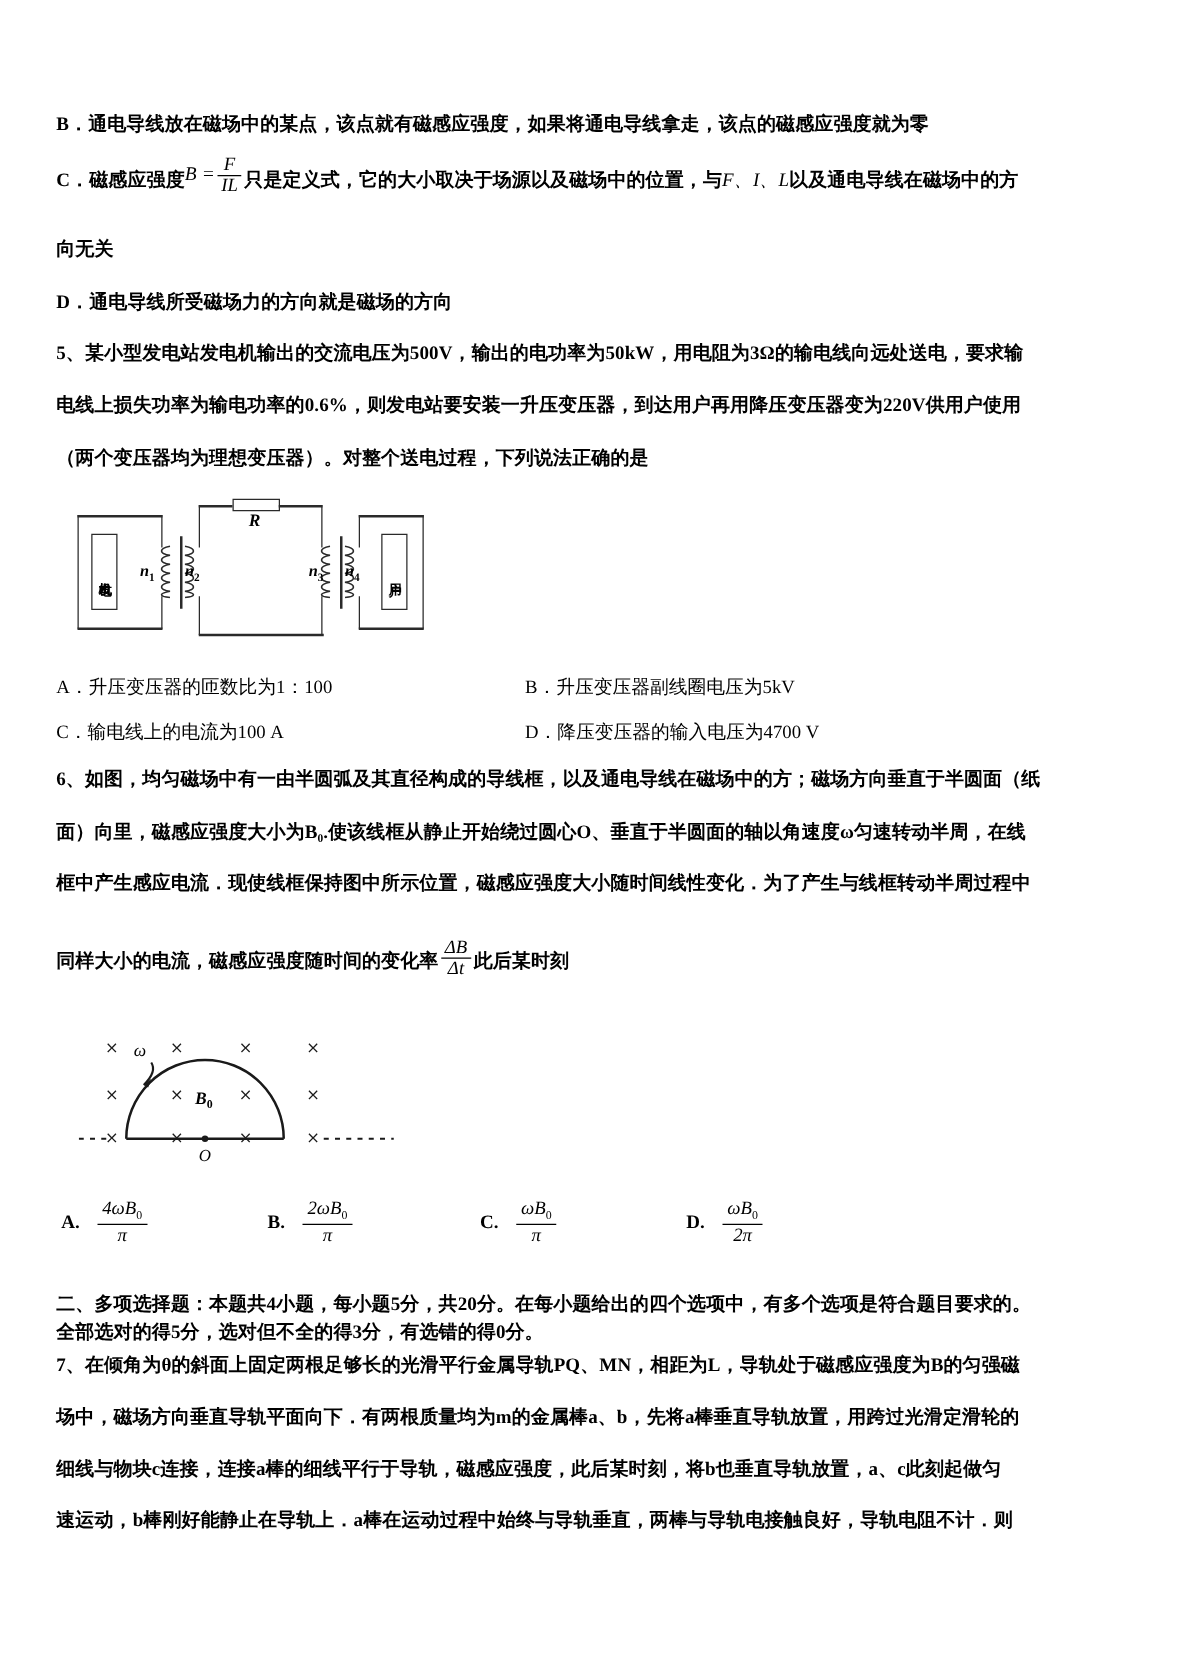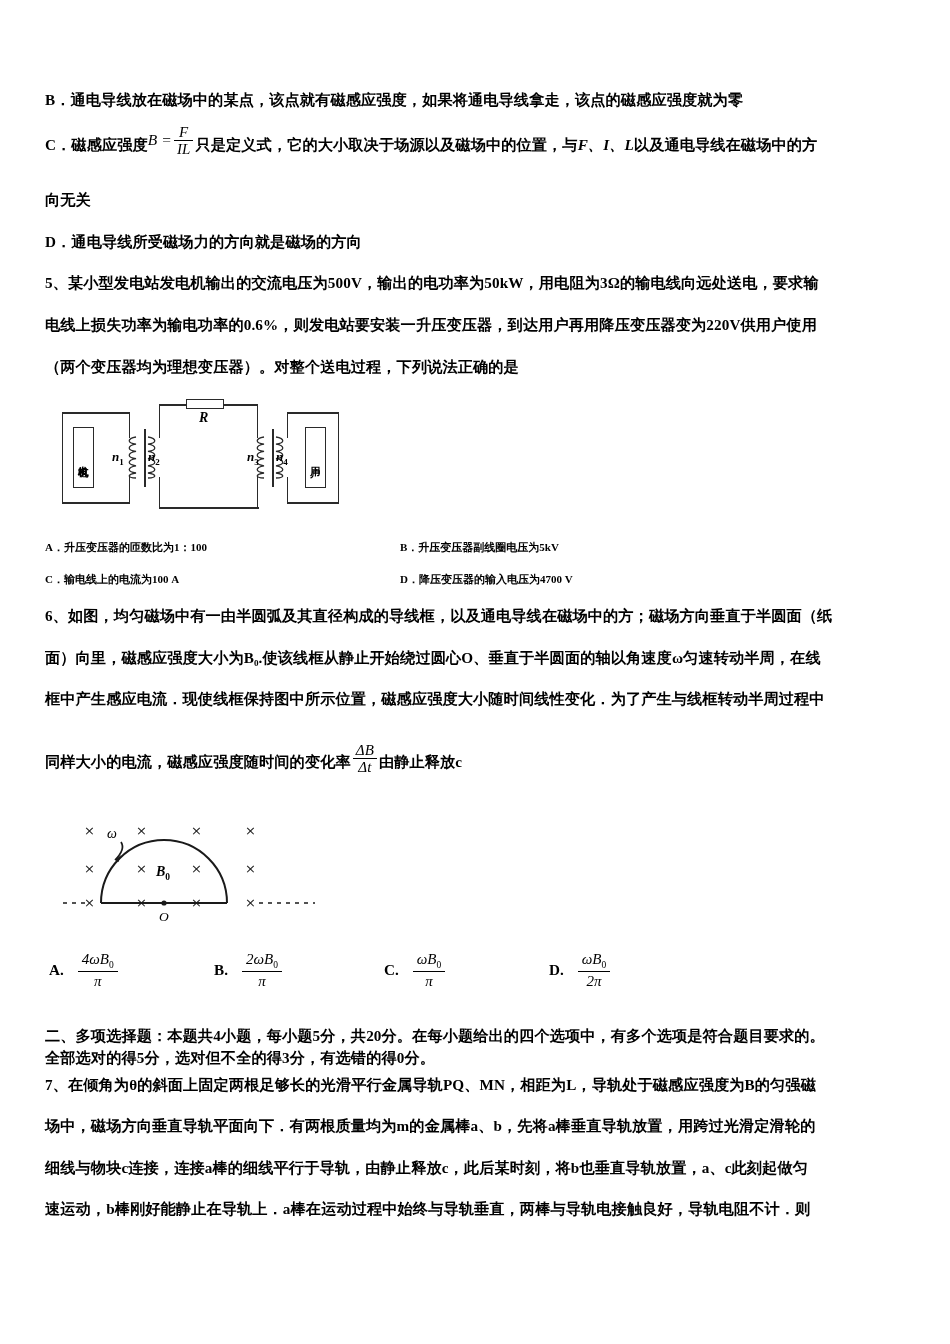"F、I、L" .mathit { font-weight: bold -> normal }
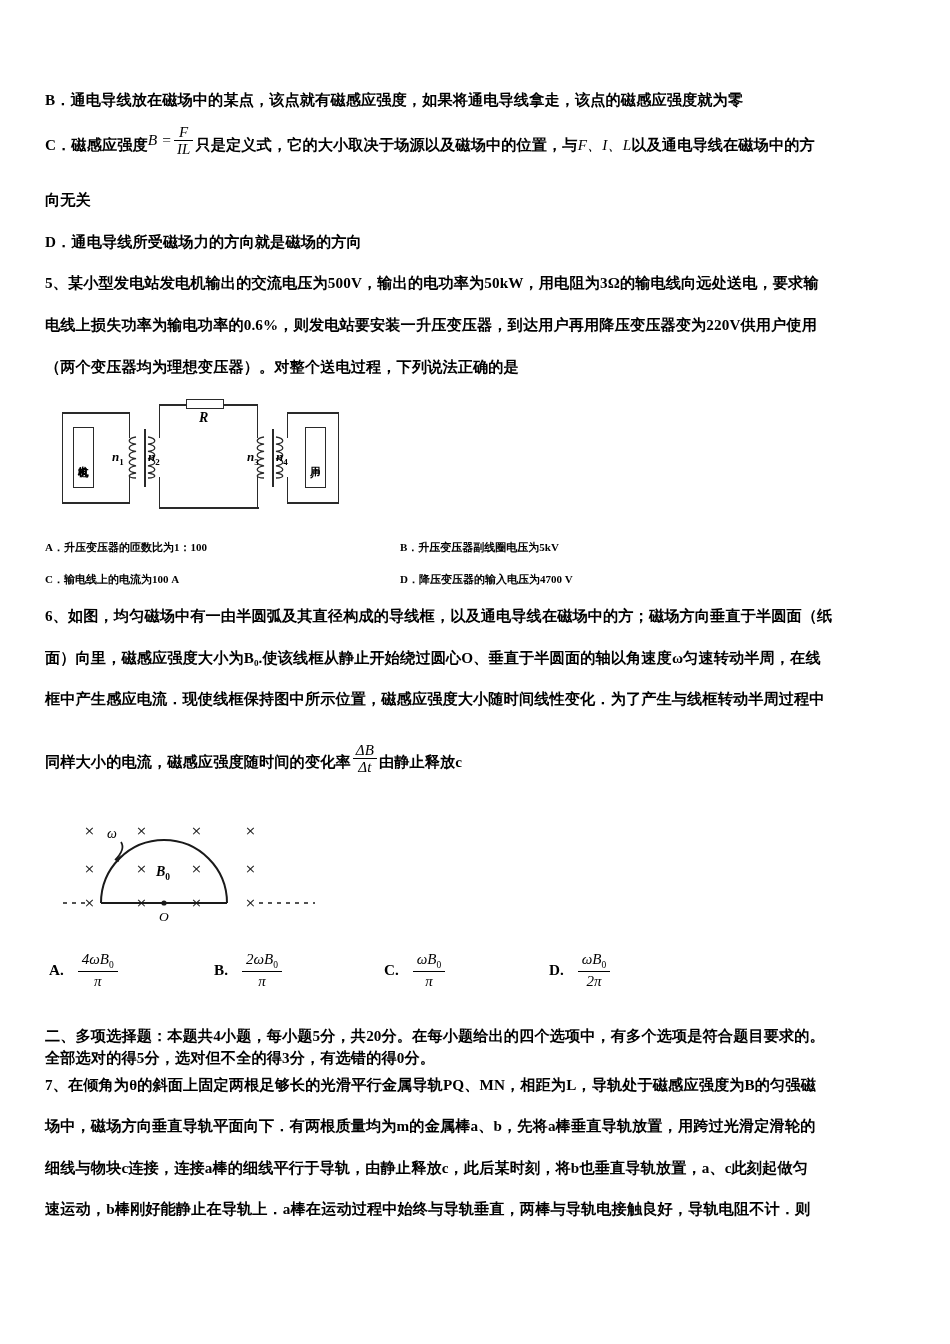"A．升压变压器的匝数比为1：100" .opts-row { font-size: 11px -> 15px; font-weight: bold -> normal; gap: none -> 20px }
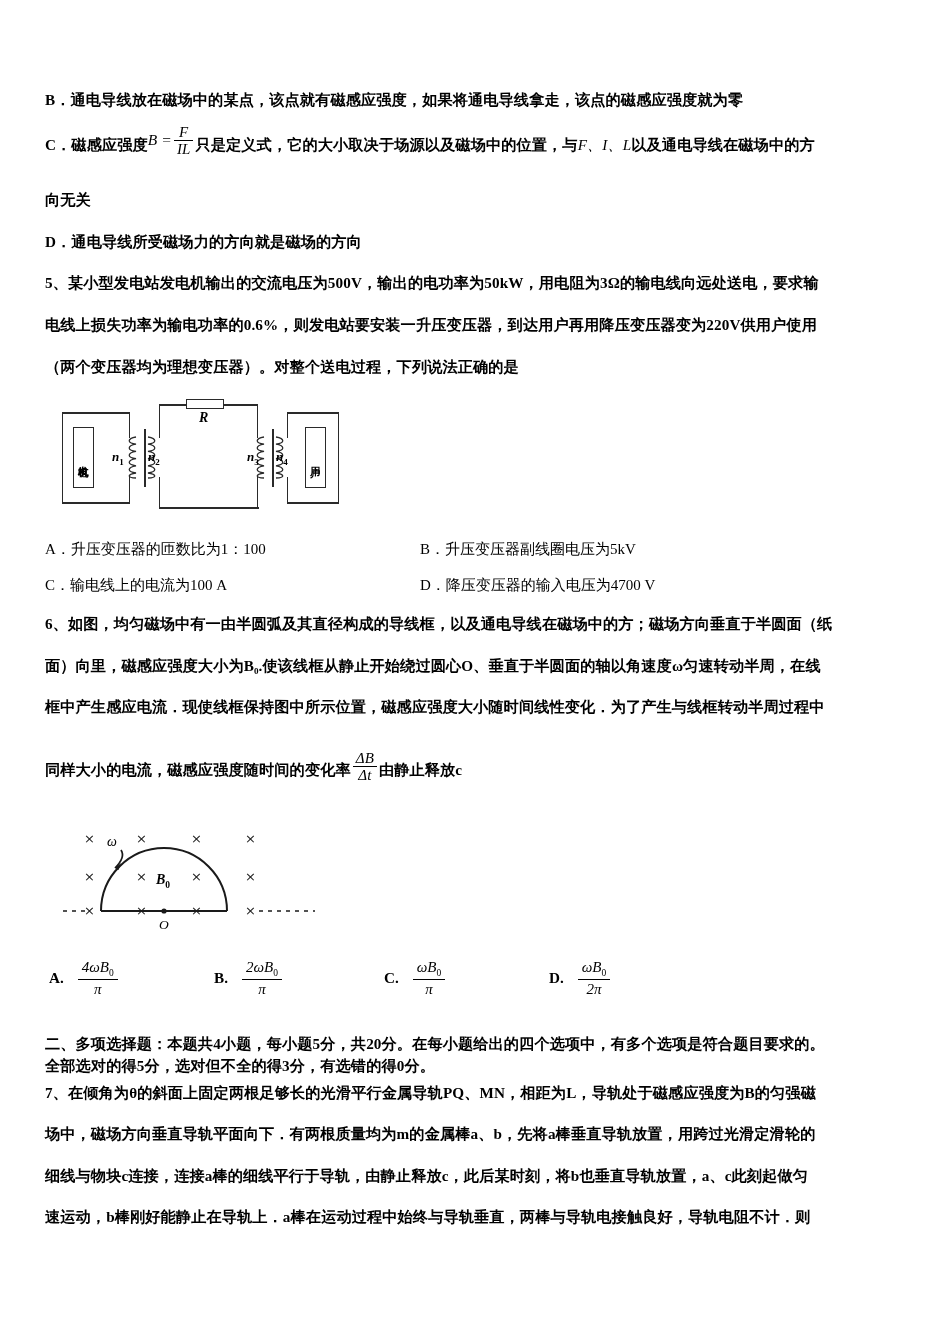"由静止释放c" span { text: 由静止释放c -> 此后某时刻 }
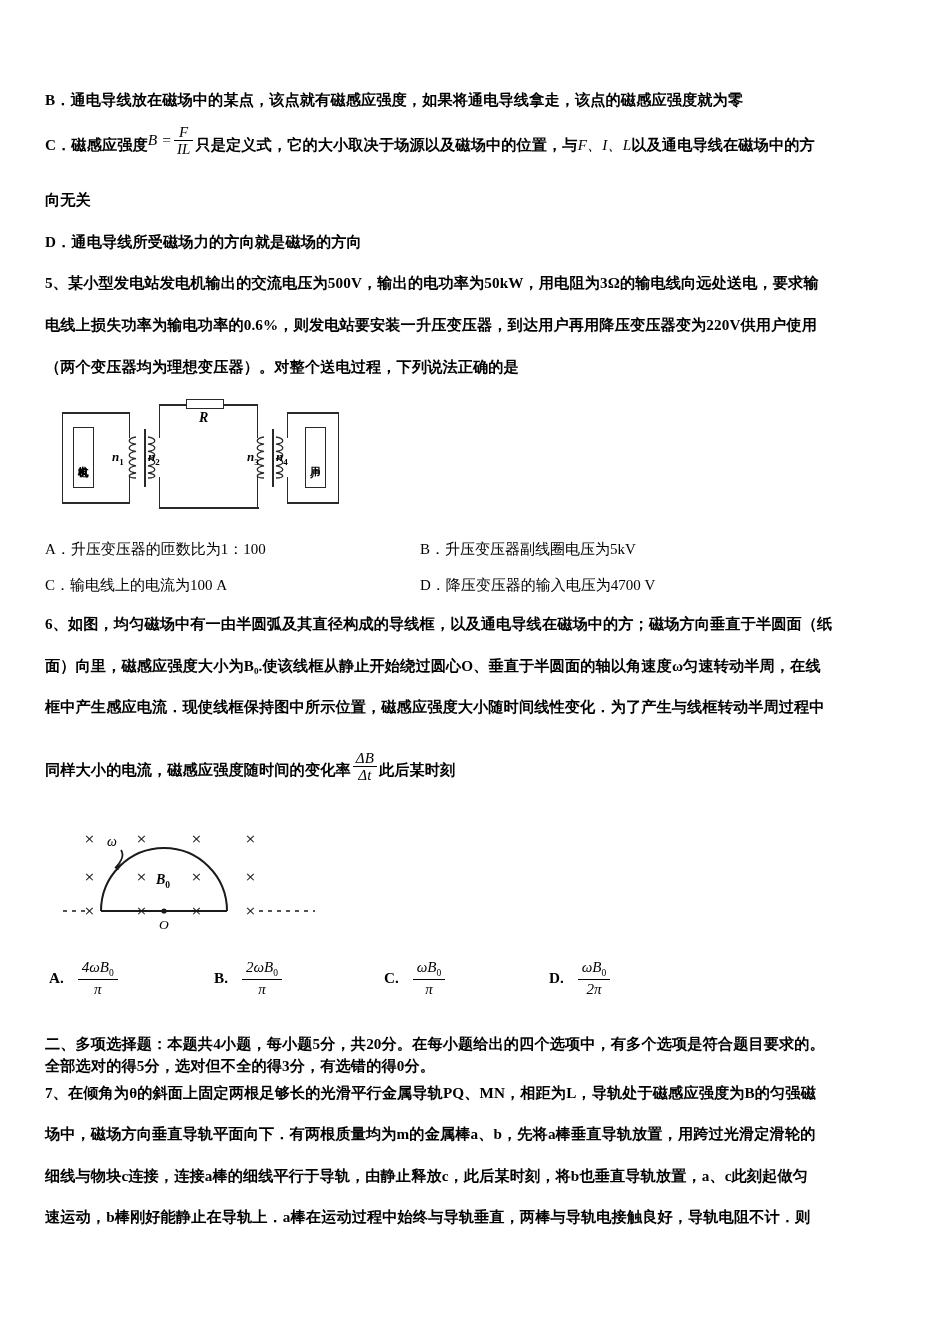"细线与物块c连接，连接a棒的细线平行于导轨，由静止释放c，此后某时刻，将b也垂直" div.line { text: 由静止释放c -> 磁感应强度 }
